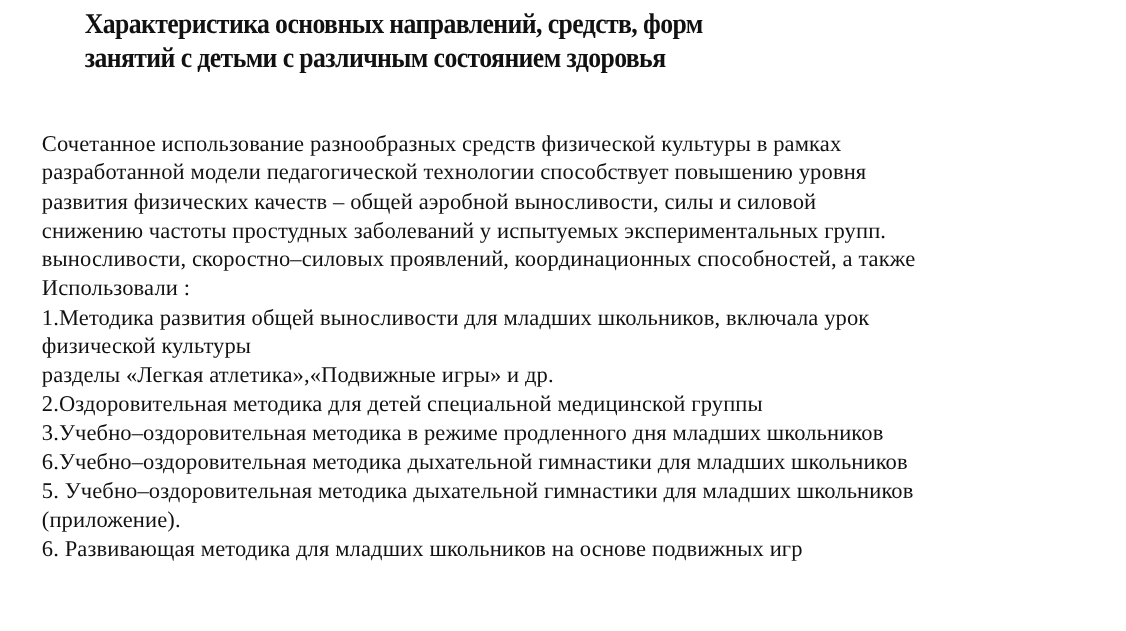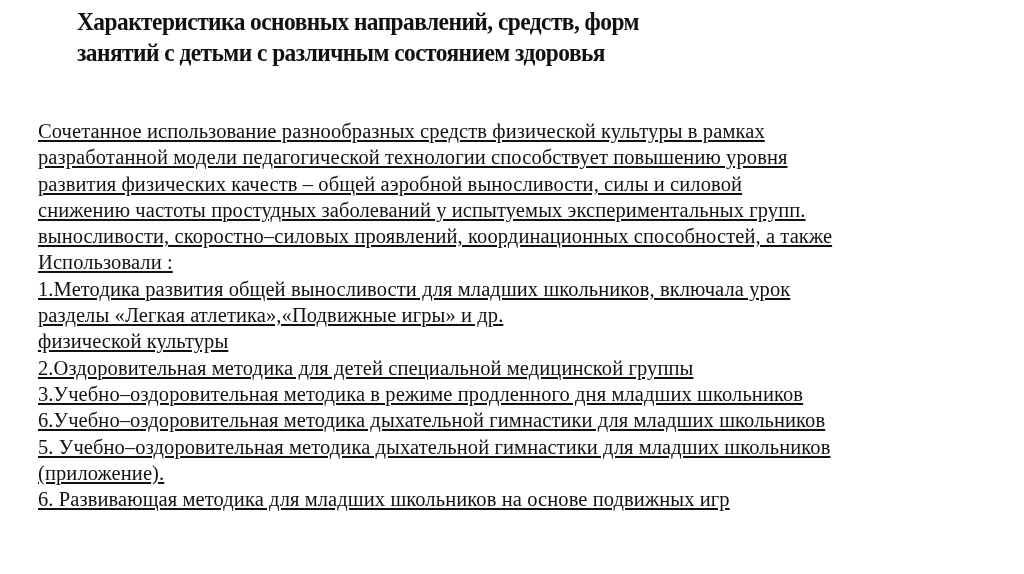"Сочетанное использование разнообразных" .slide-body .line { text-decoration: underline -> none }
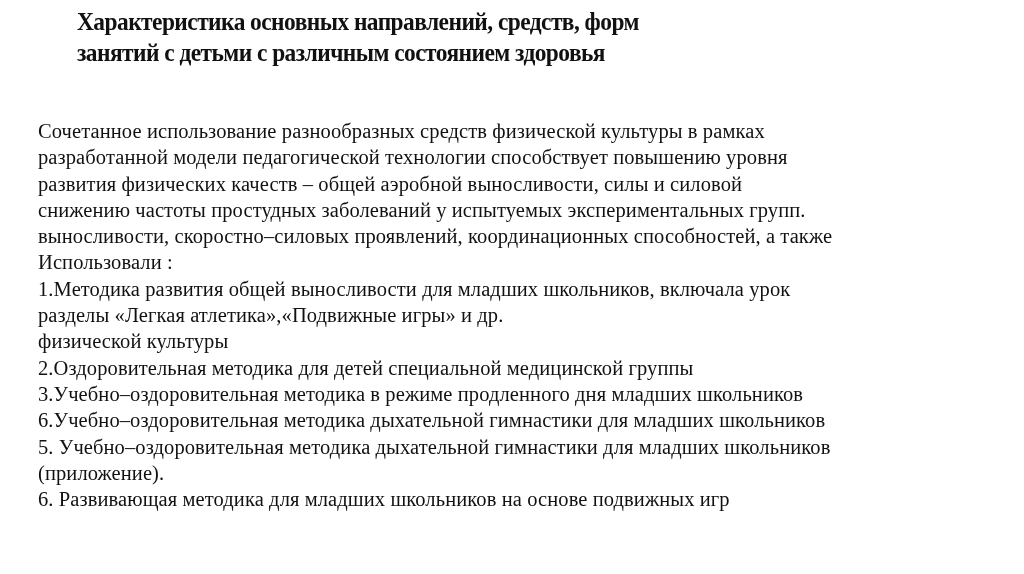"разделы «Легкая атлетика»,«Подвижные" span.line { order: before "физической культуры" -> after "физической культуры" }
